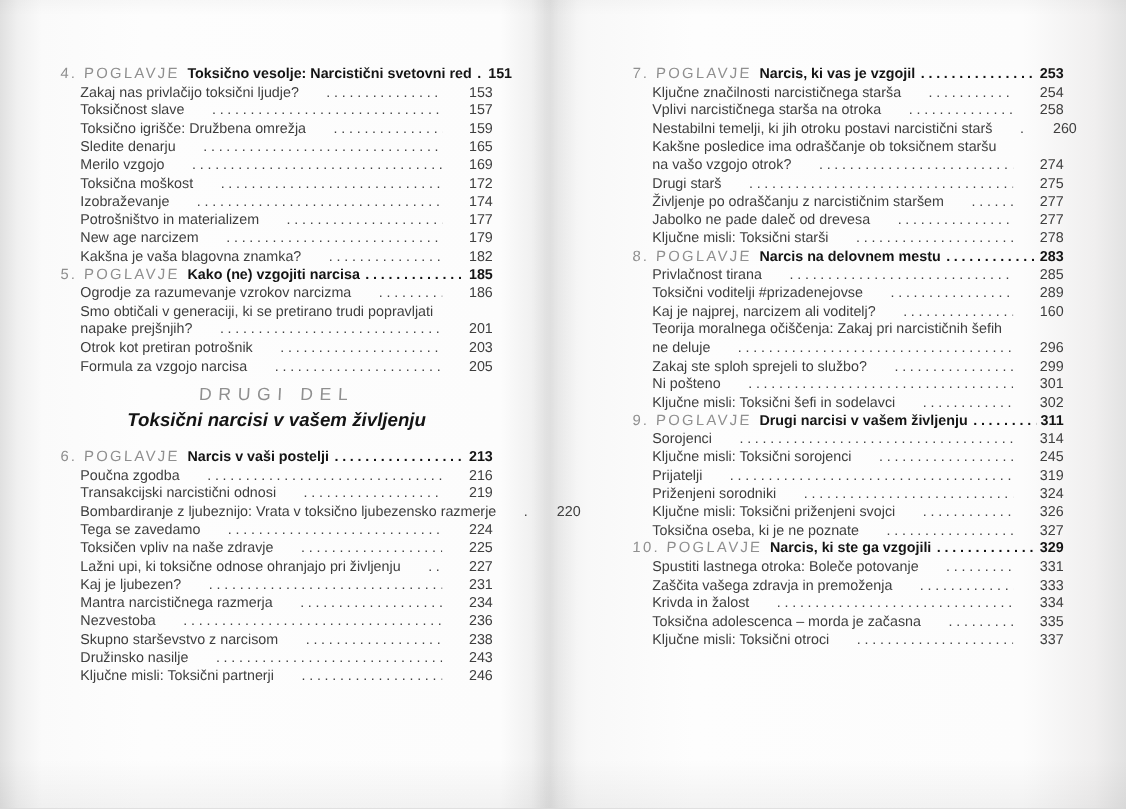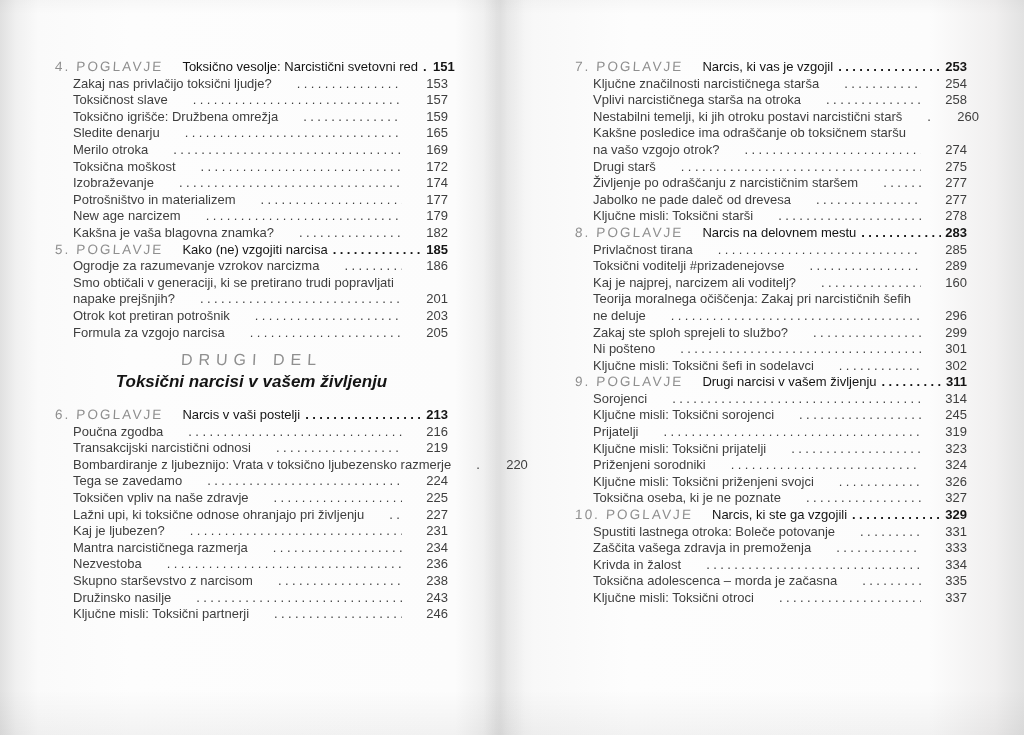"Toksično vesolje: Narcistični svetovni" .ch-title { font-weight: normal -> bold; margin-left: 12px -> none }
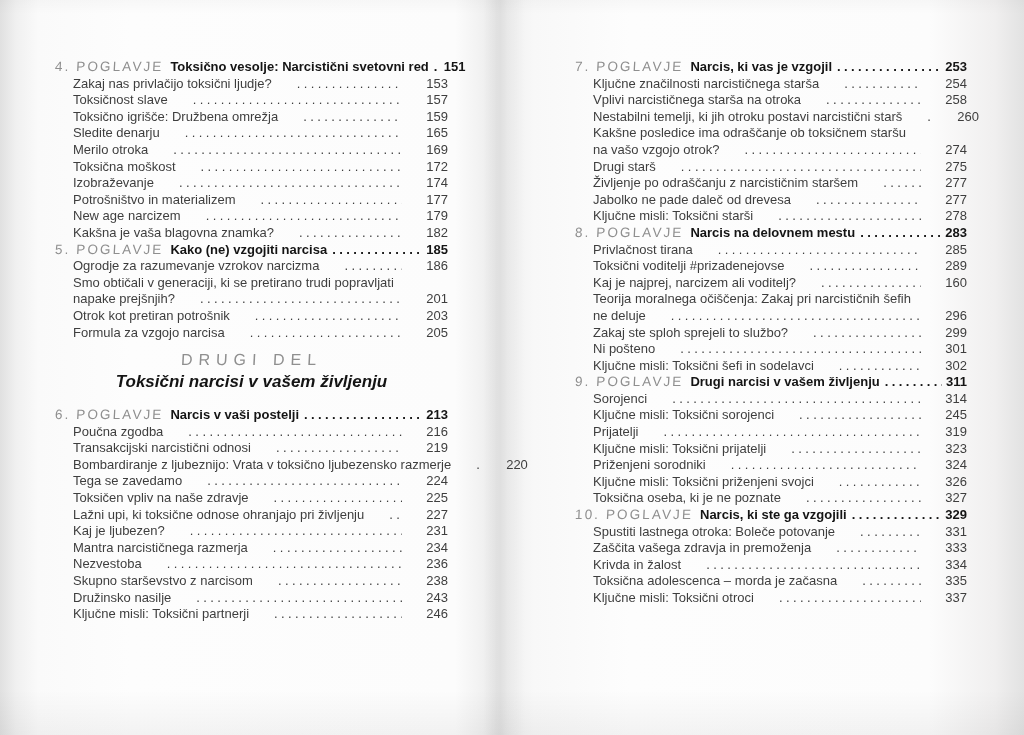"Merilo otroka" span.entry-label { text: otroka -> vzgojo }
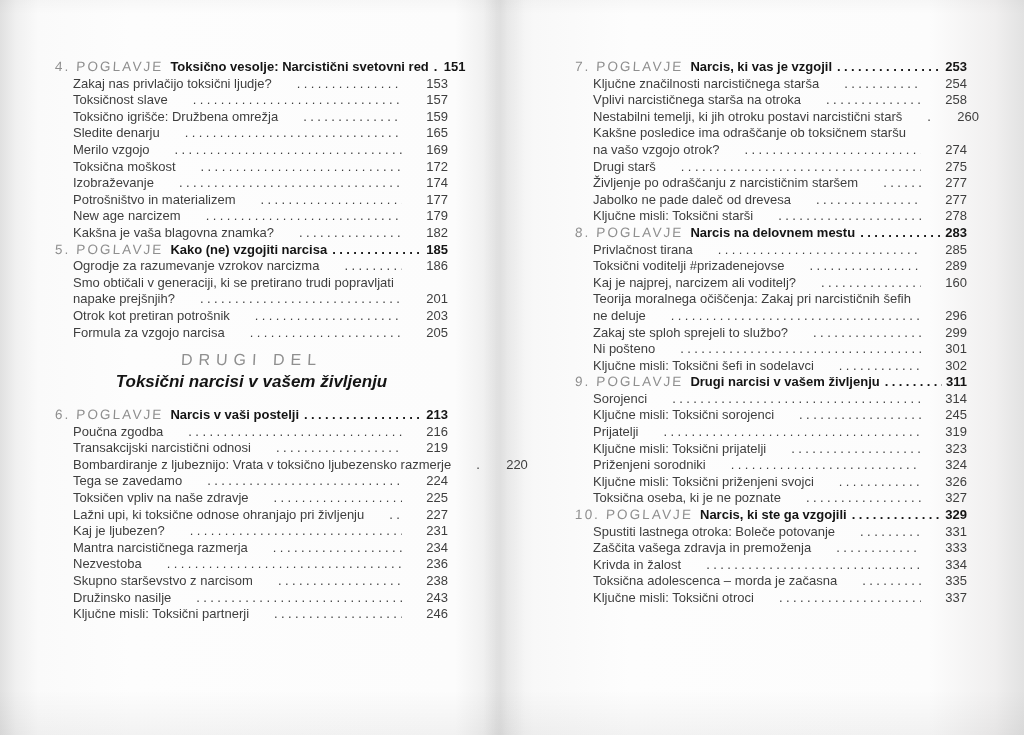"Ključne misli: Toksični prijatelji" div.toc-row { html: <div> <span>Ključne misli: Toksični prijatelji</span> <span></span> <span>323</span> </div> -> none }
